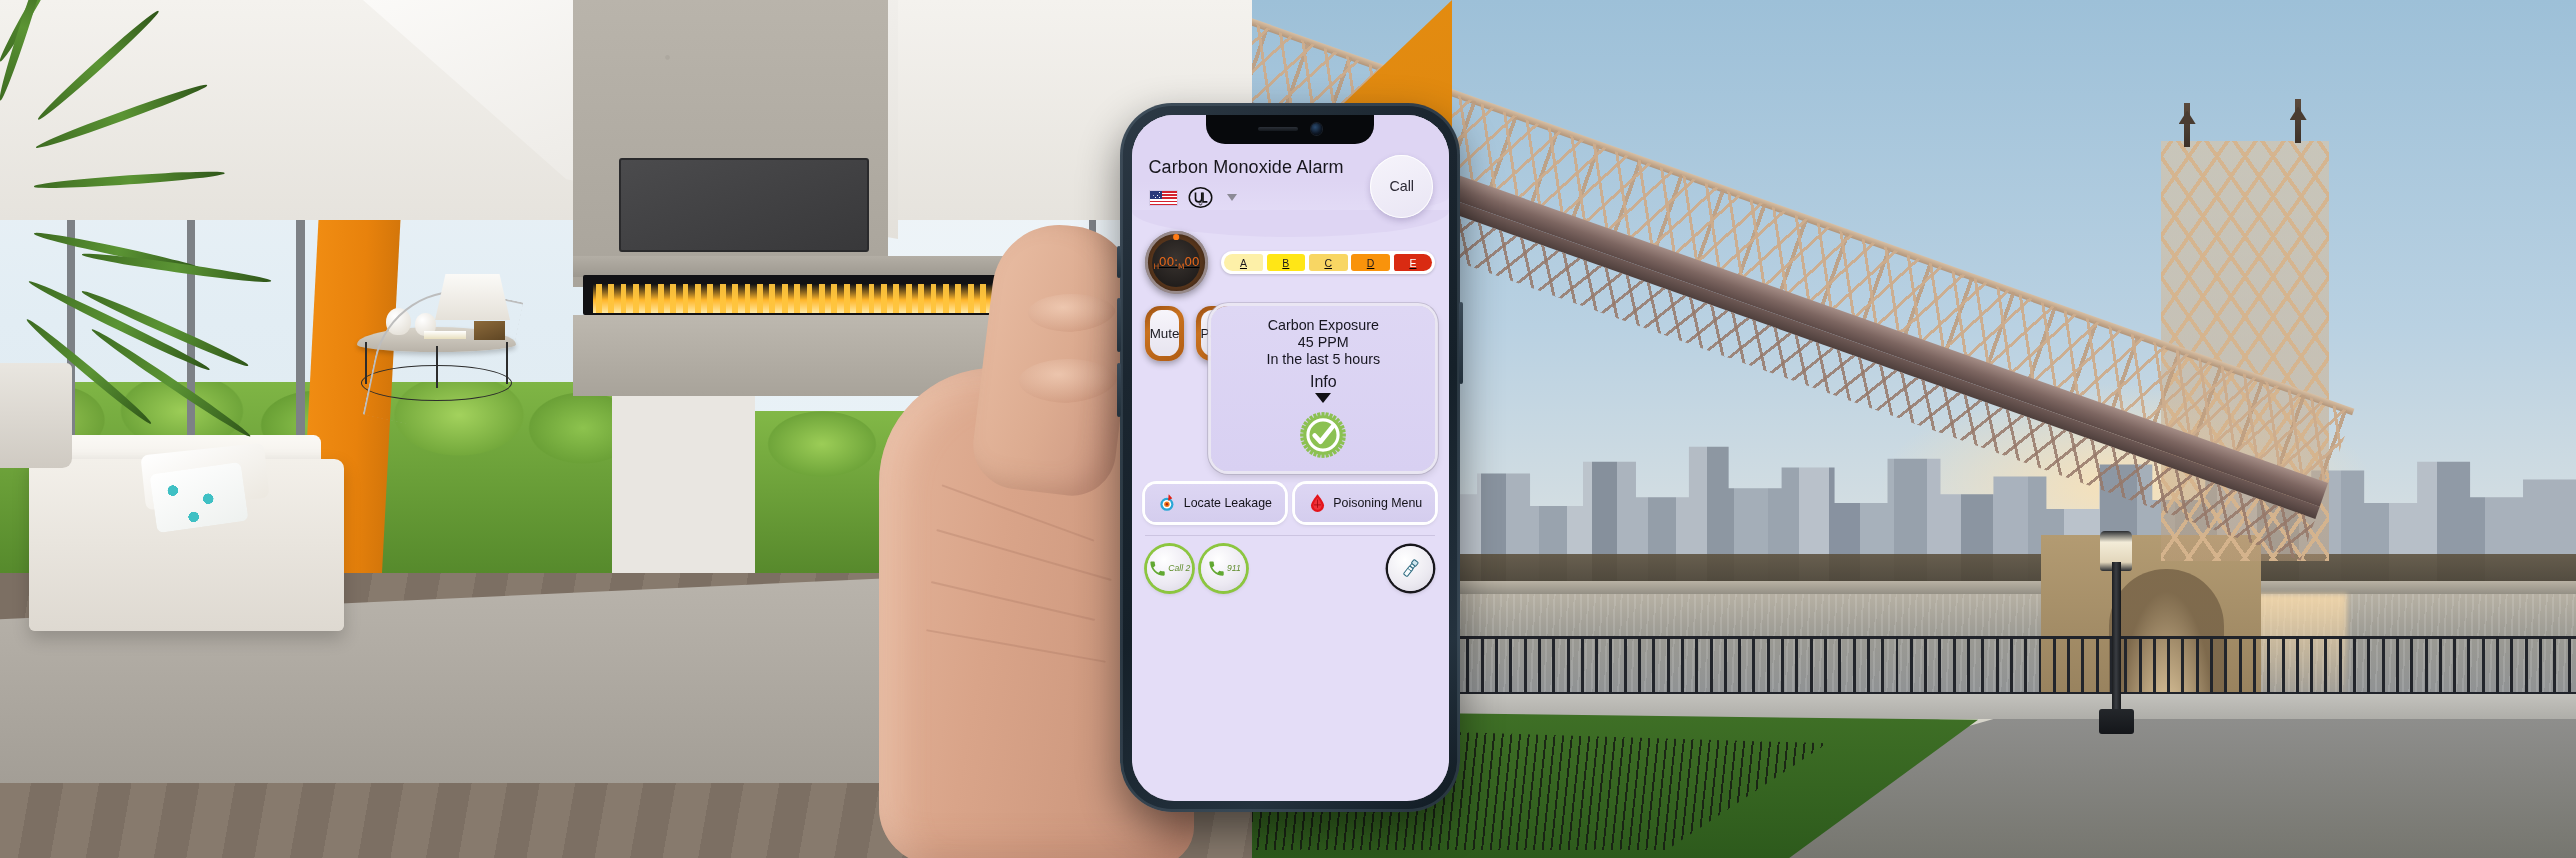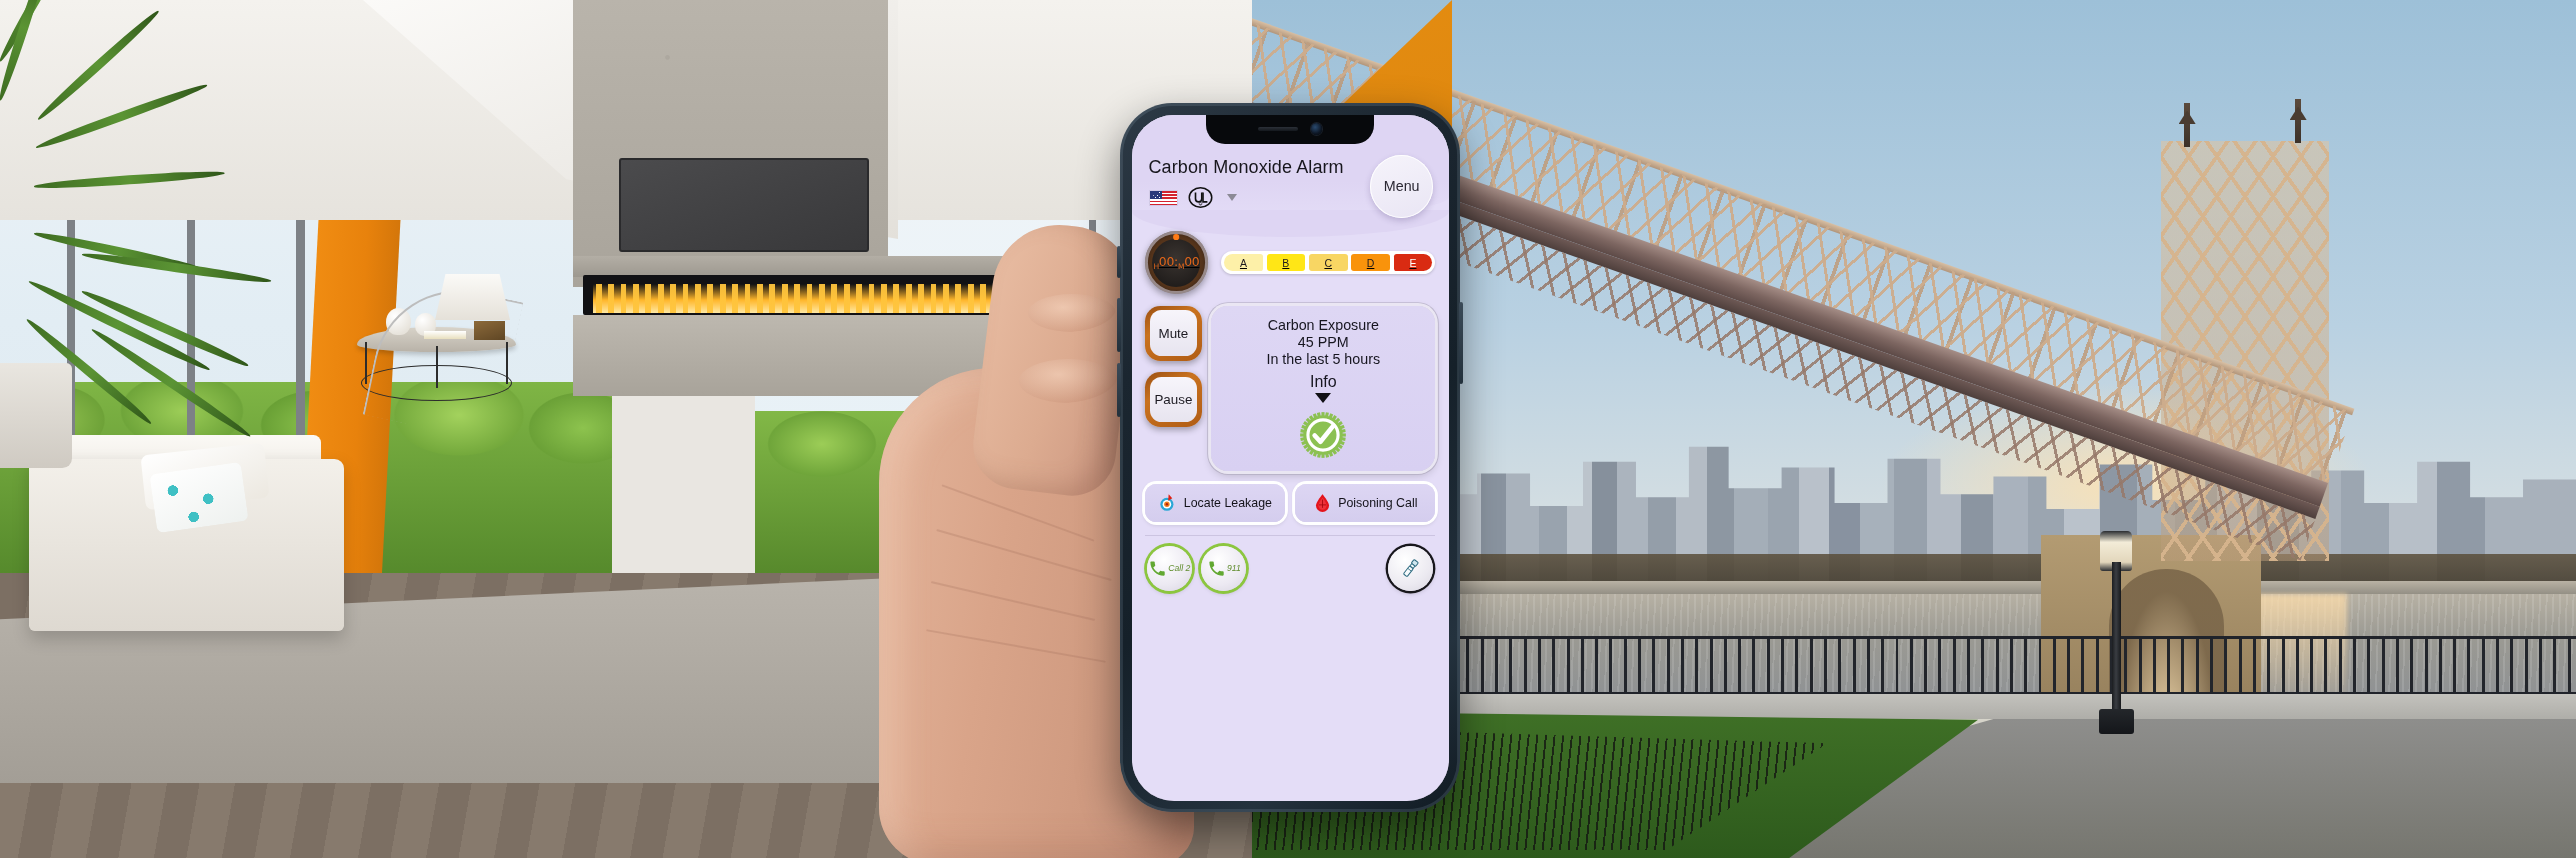"Menu" div.menu-btn { text: Menu -> Call }
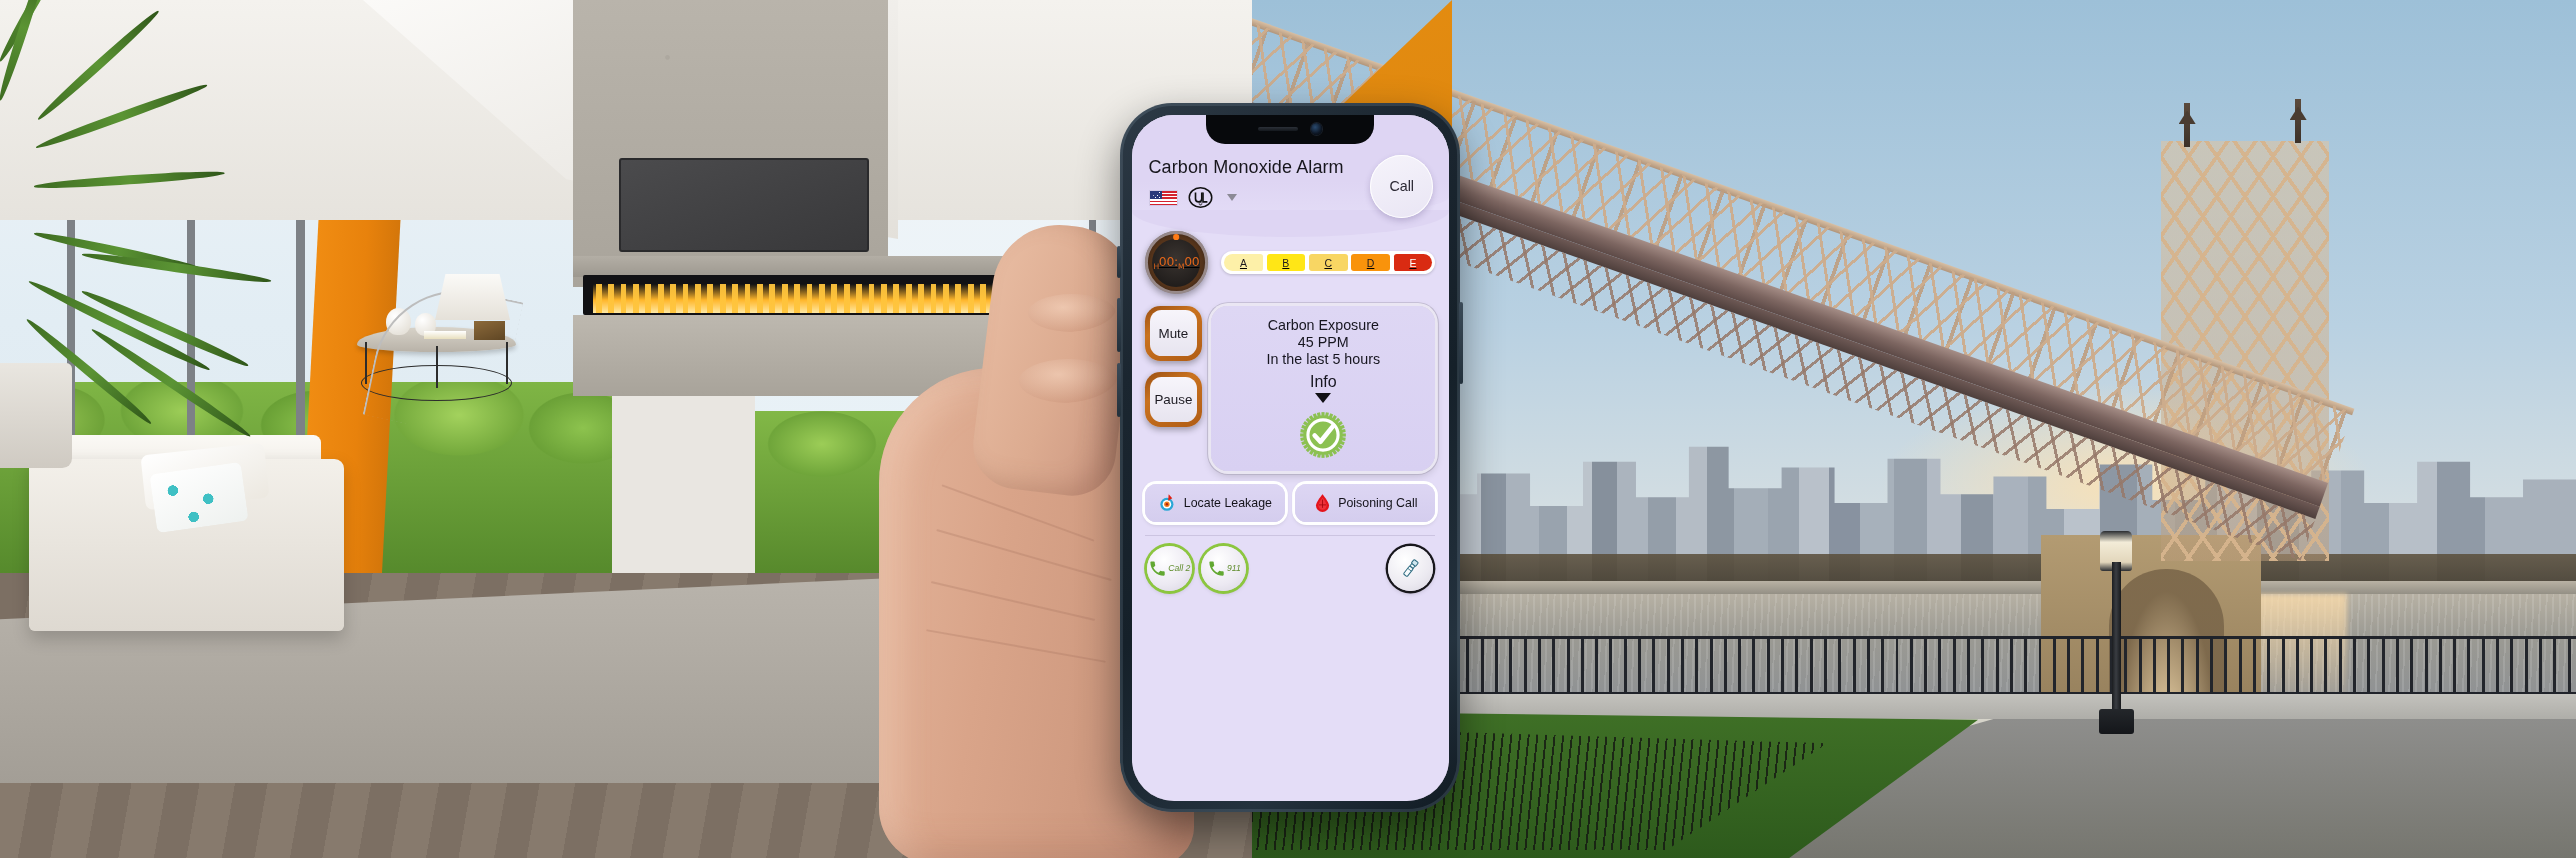"Mute" .side-col { flex-direction: column -> none }
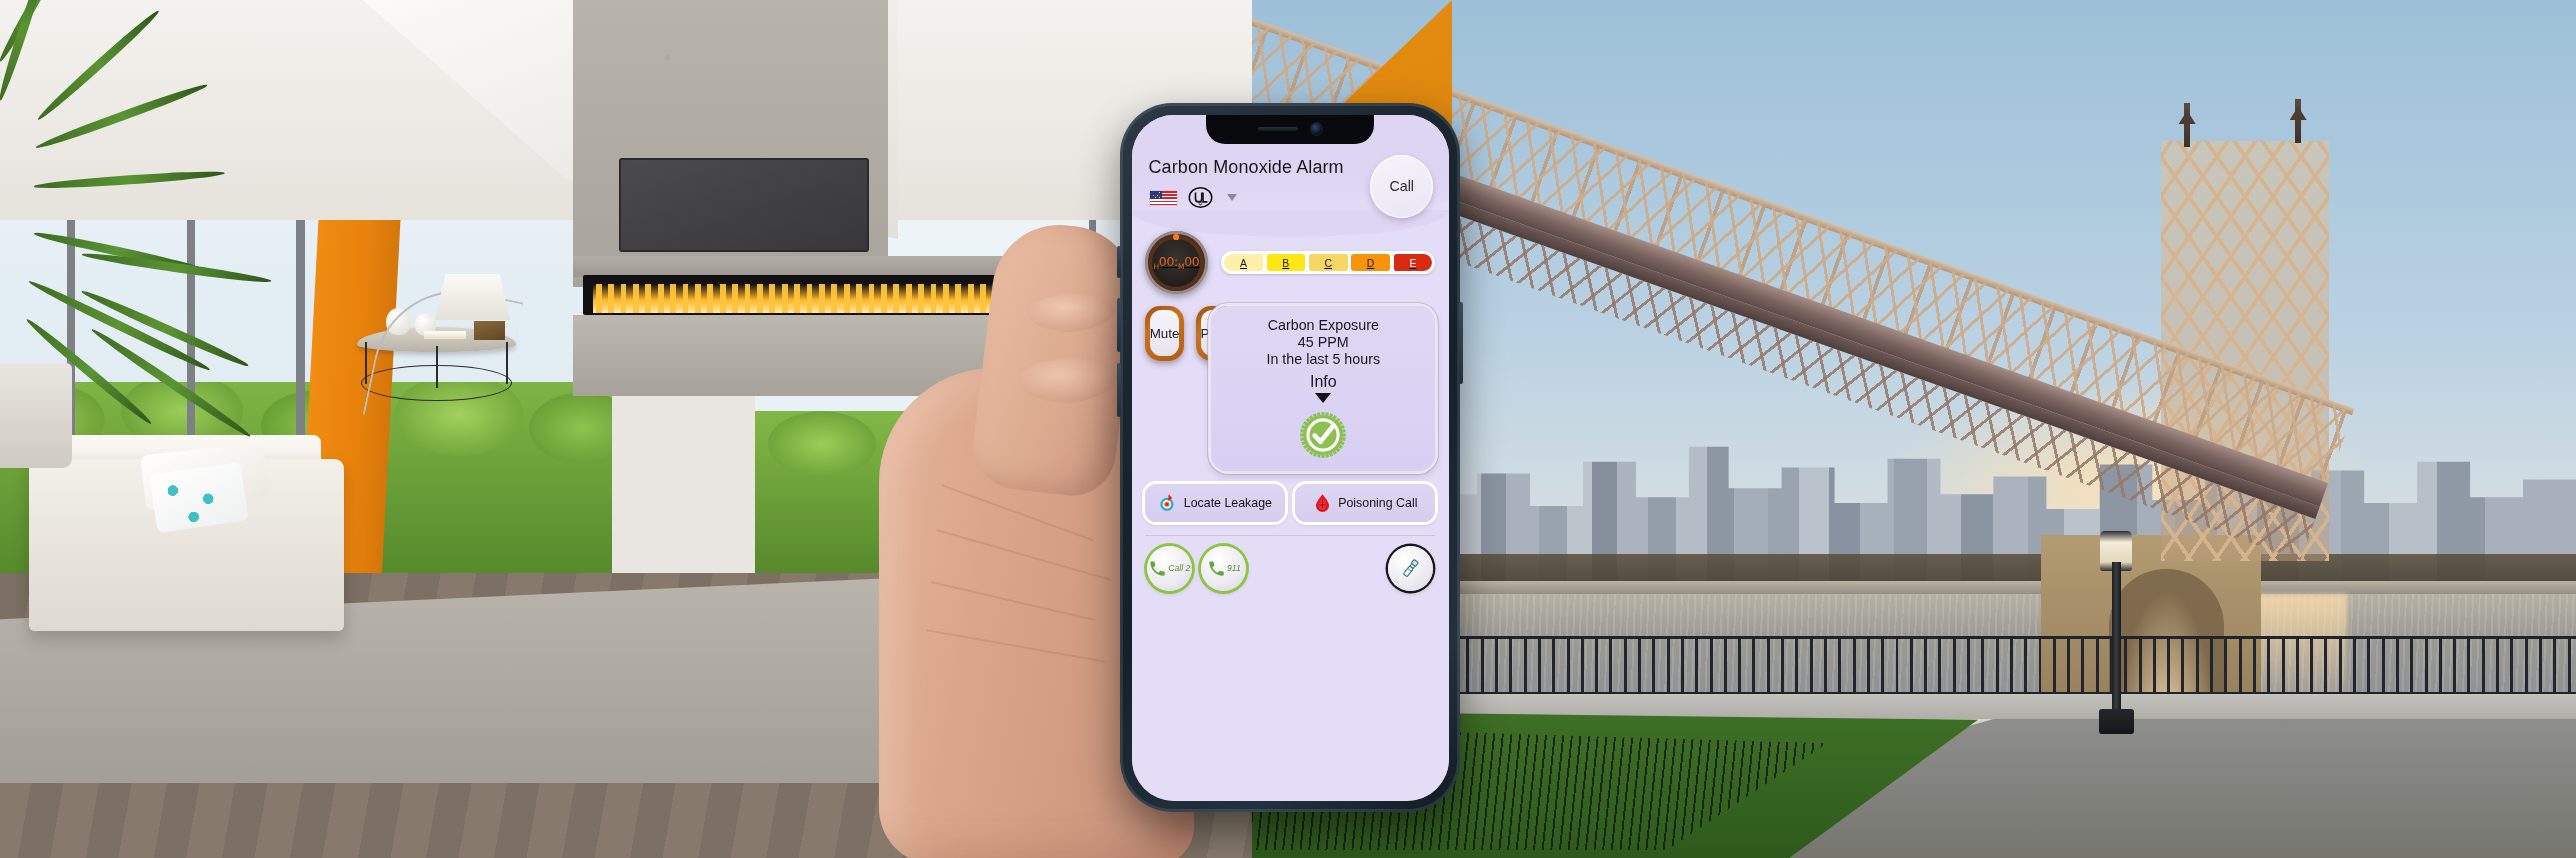"Poisoning Call" span { text: Call -> Menu }
